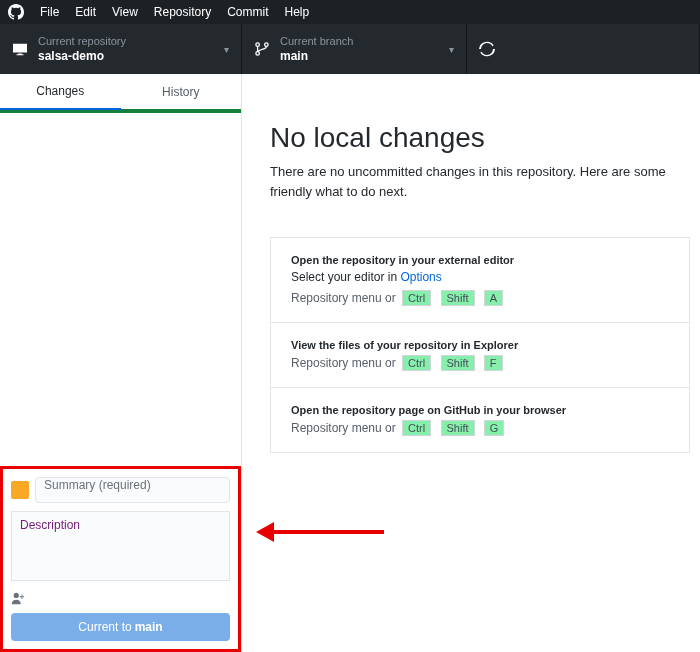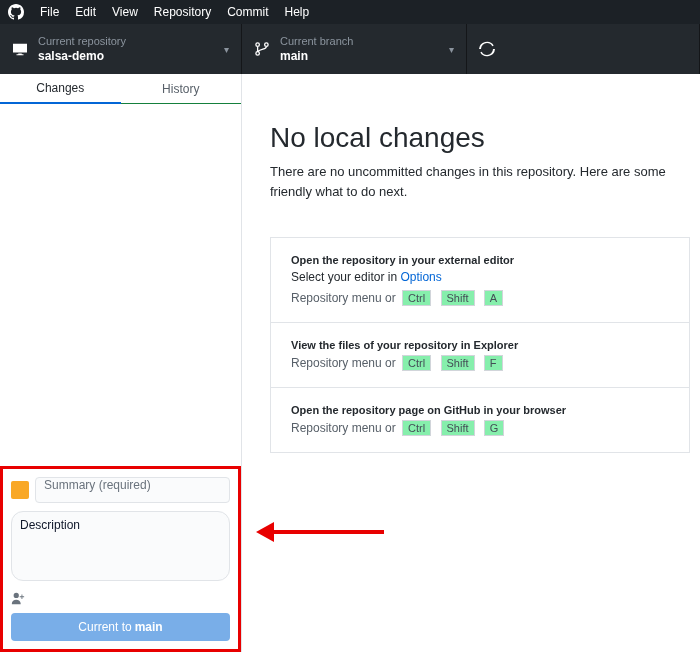"Changes" .tabs { border-bottom: 1px solid #15803d -> 4px solid #15803d; height: 30px -> 39px }
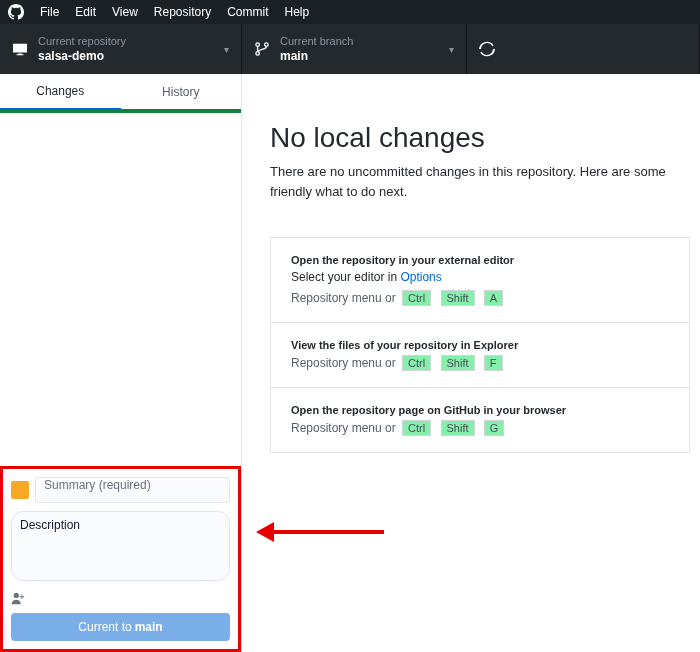"Description" .desc-input { border-radius: 12px -> 0; color: #0f172a -> #701a75 }
